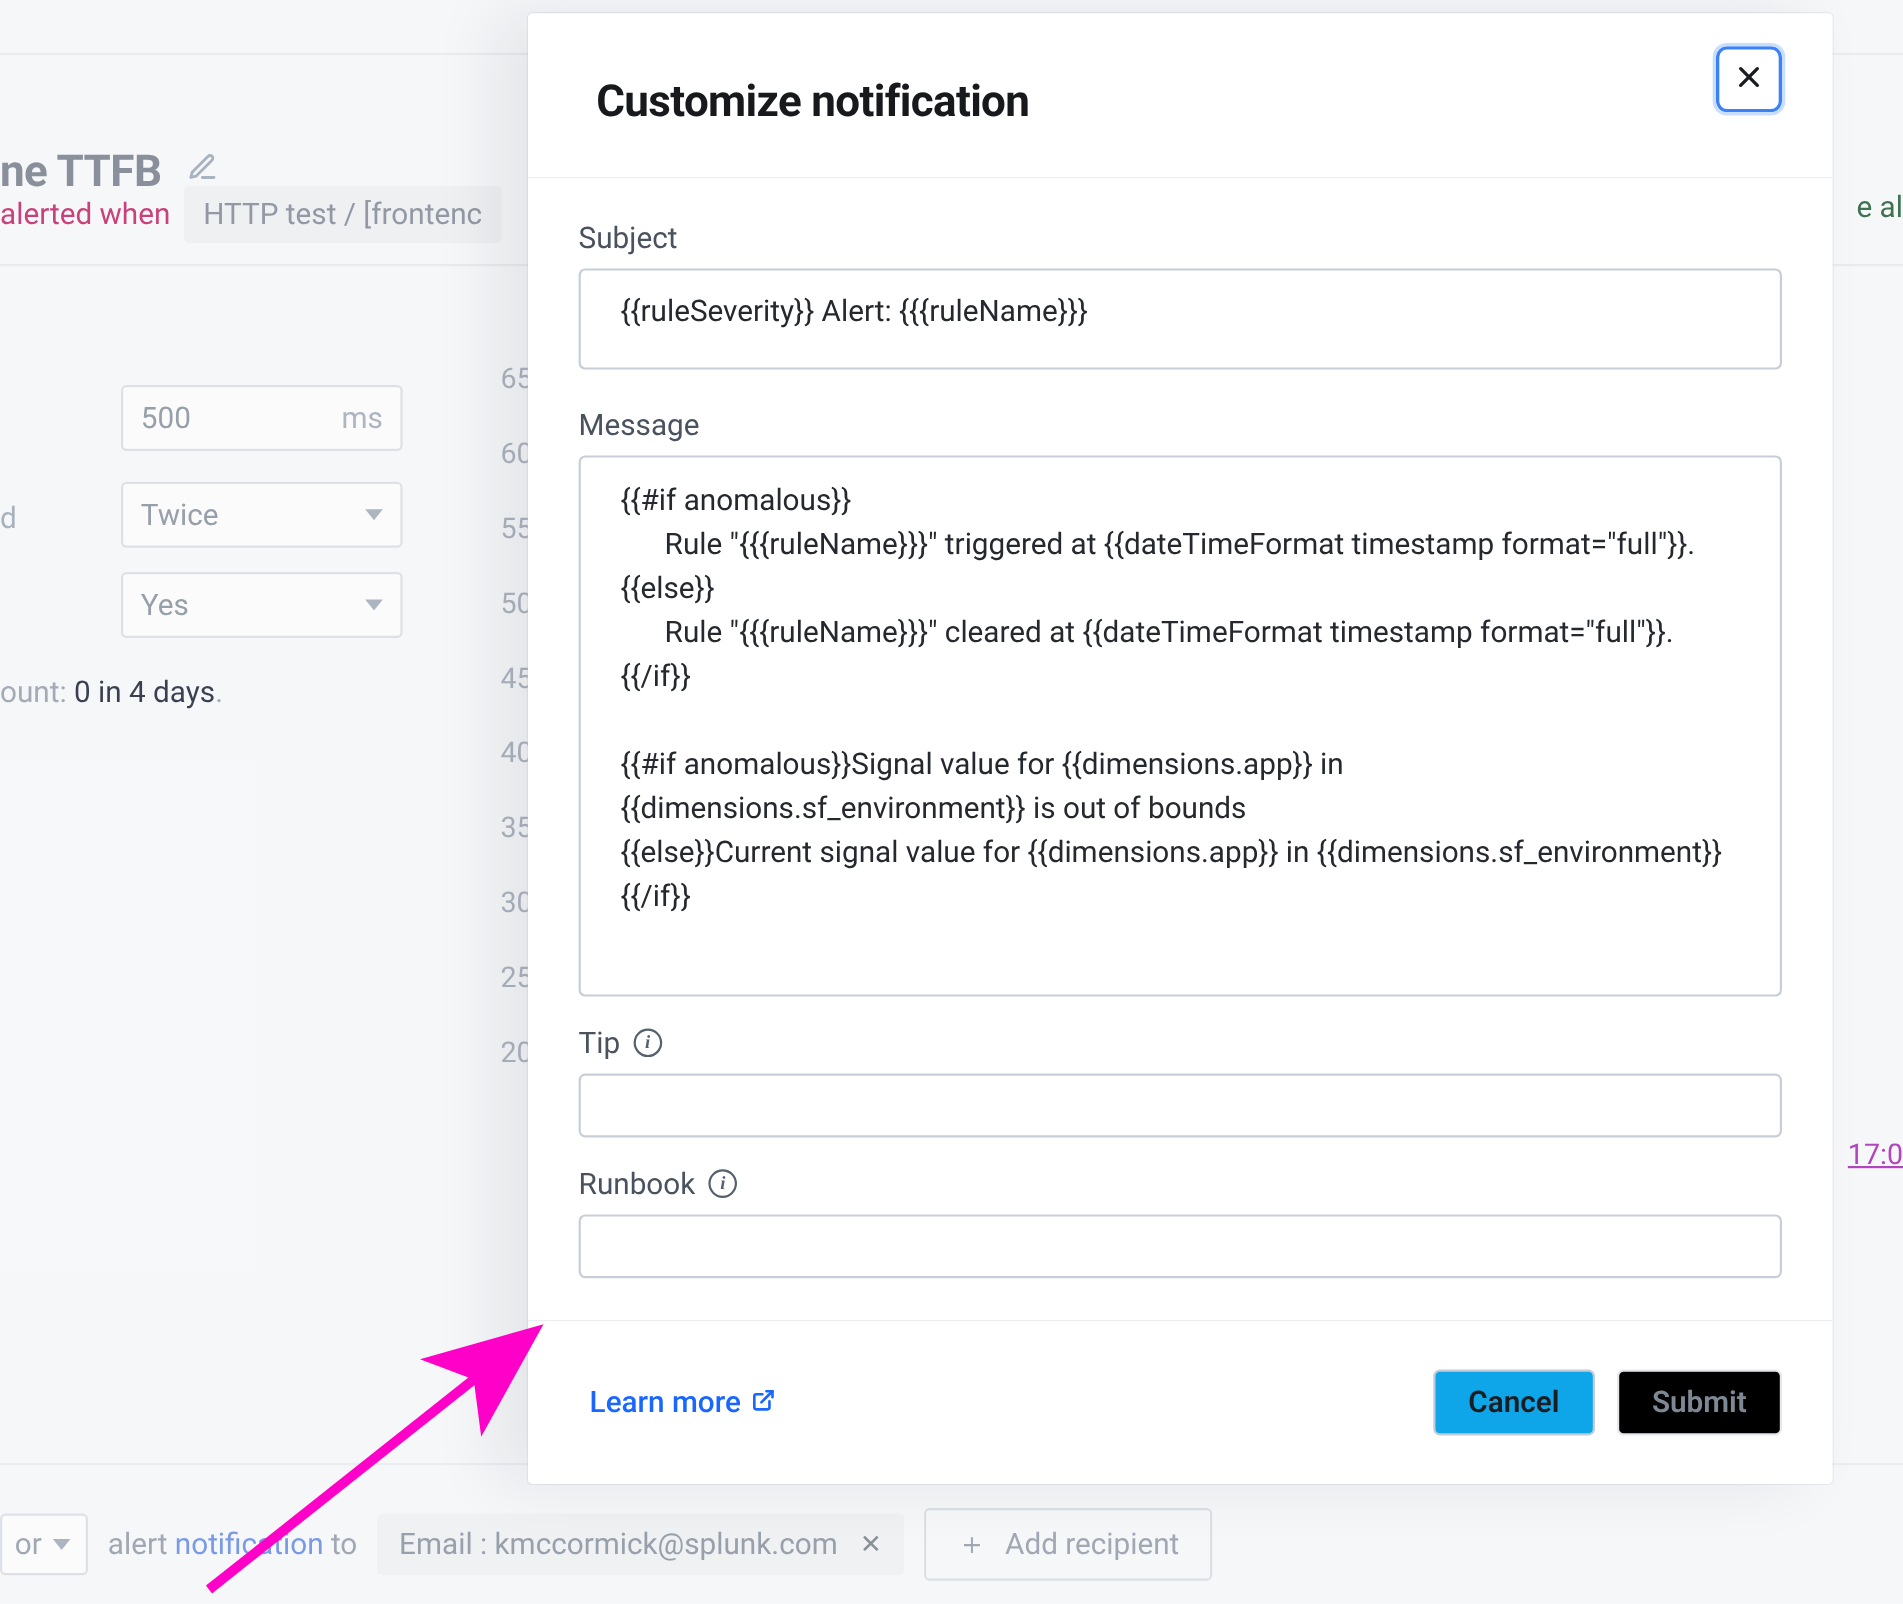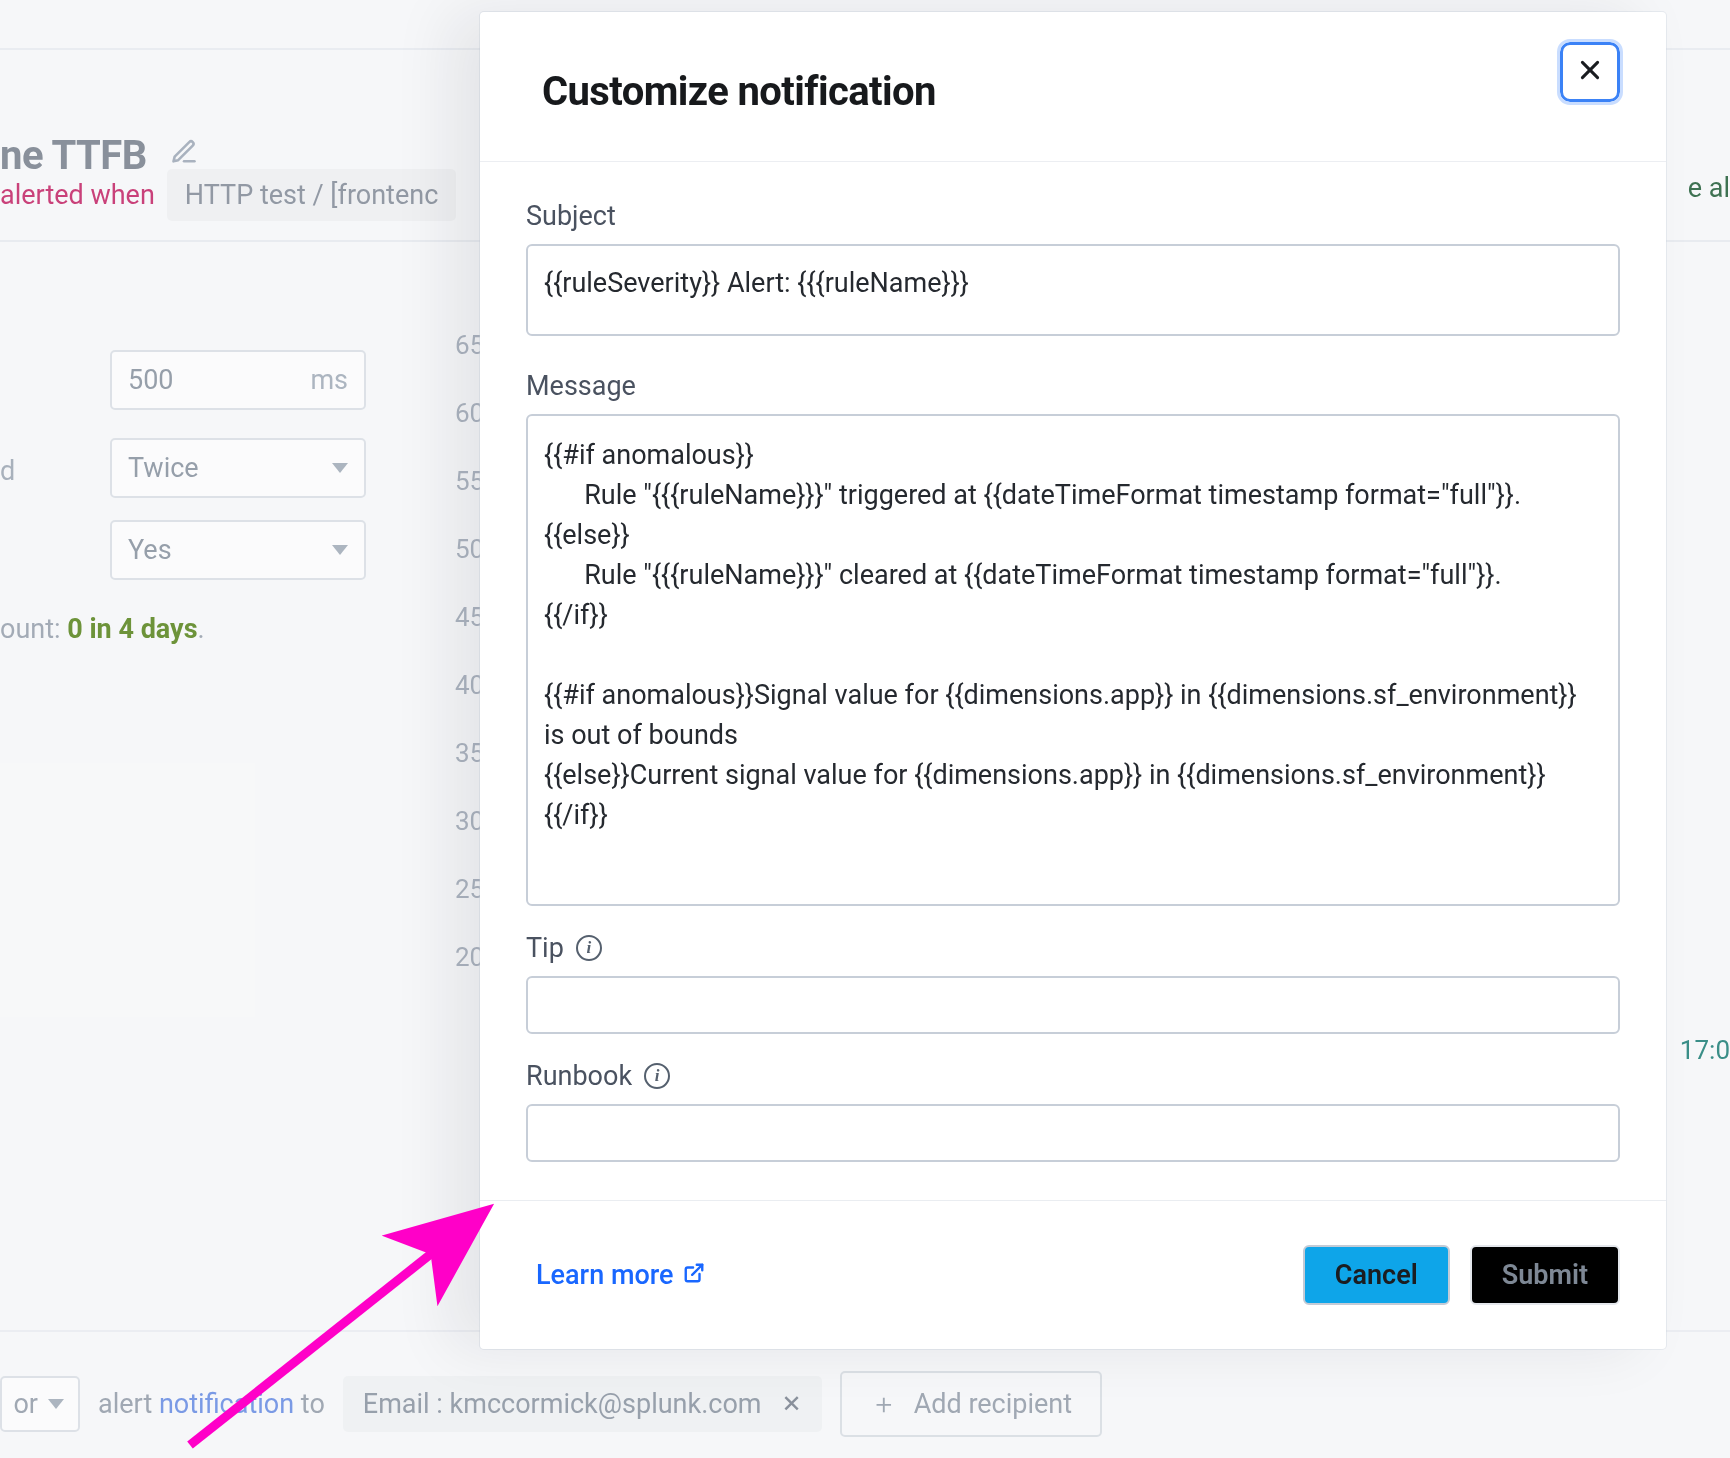"{{ruleSeverity}} Alert: {{{ruleName}}}" .text-input, .text-area { padding: 20px 16px -> 20px 36px }
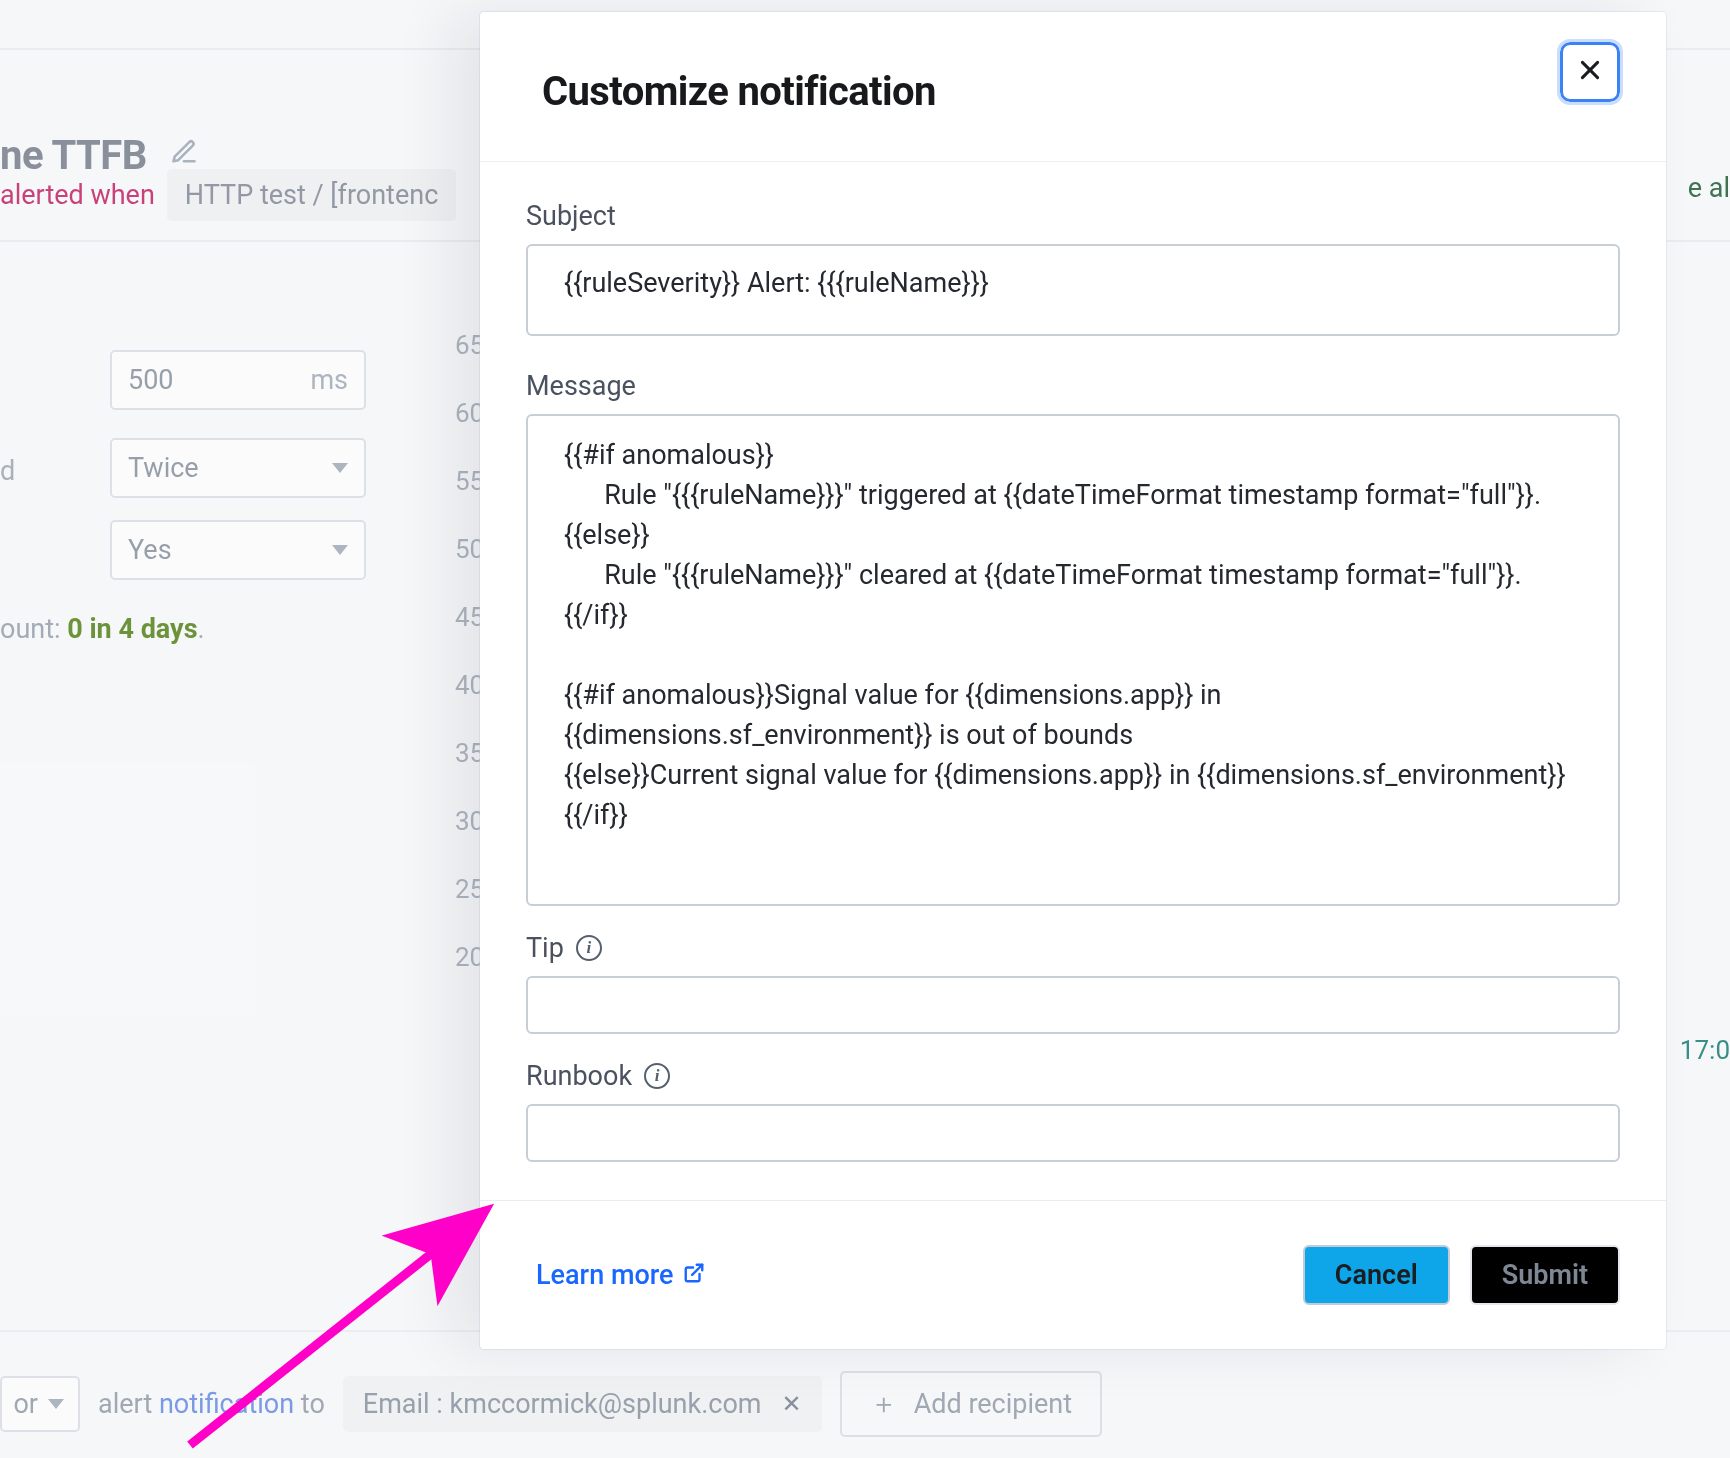"0 in 4 days" .bg .stat b { color: #4d7c0f -> #0f172a; font-weight: 700 -> 400 }
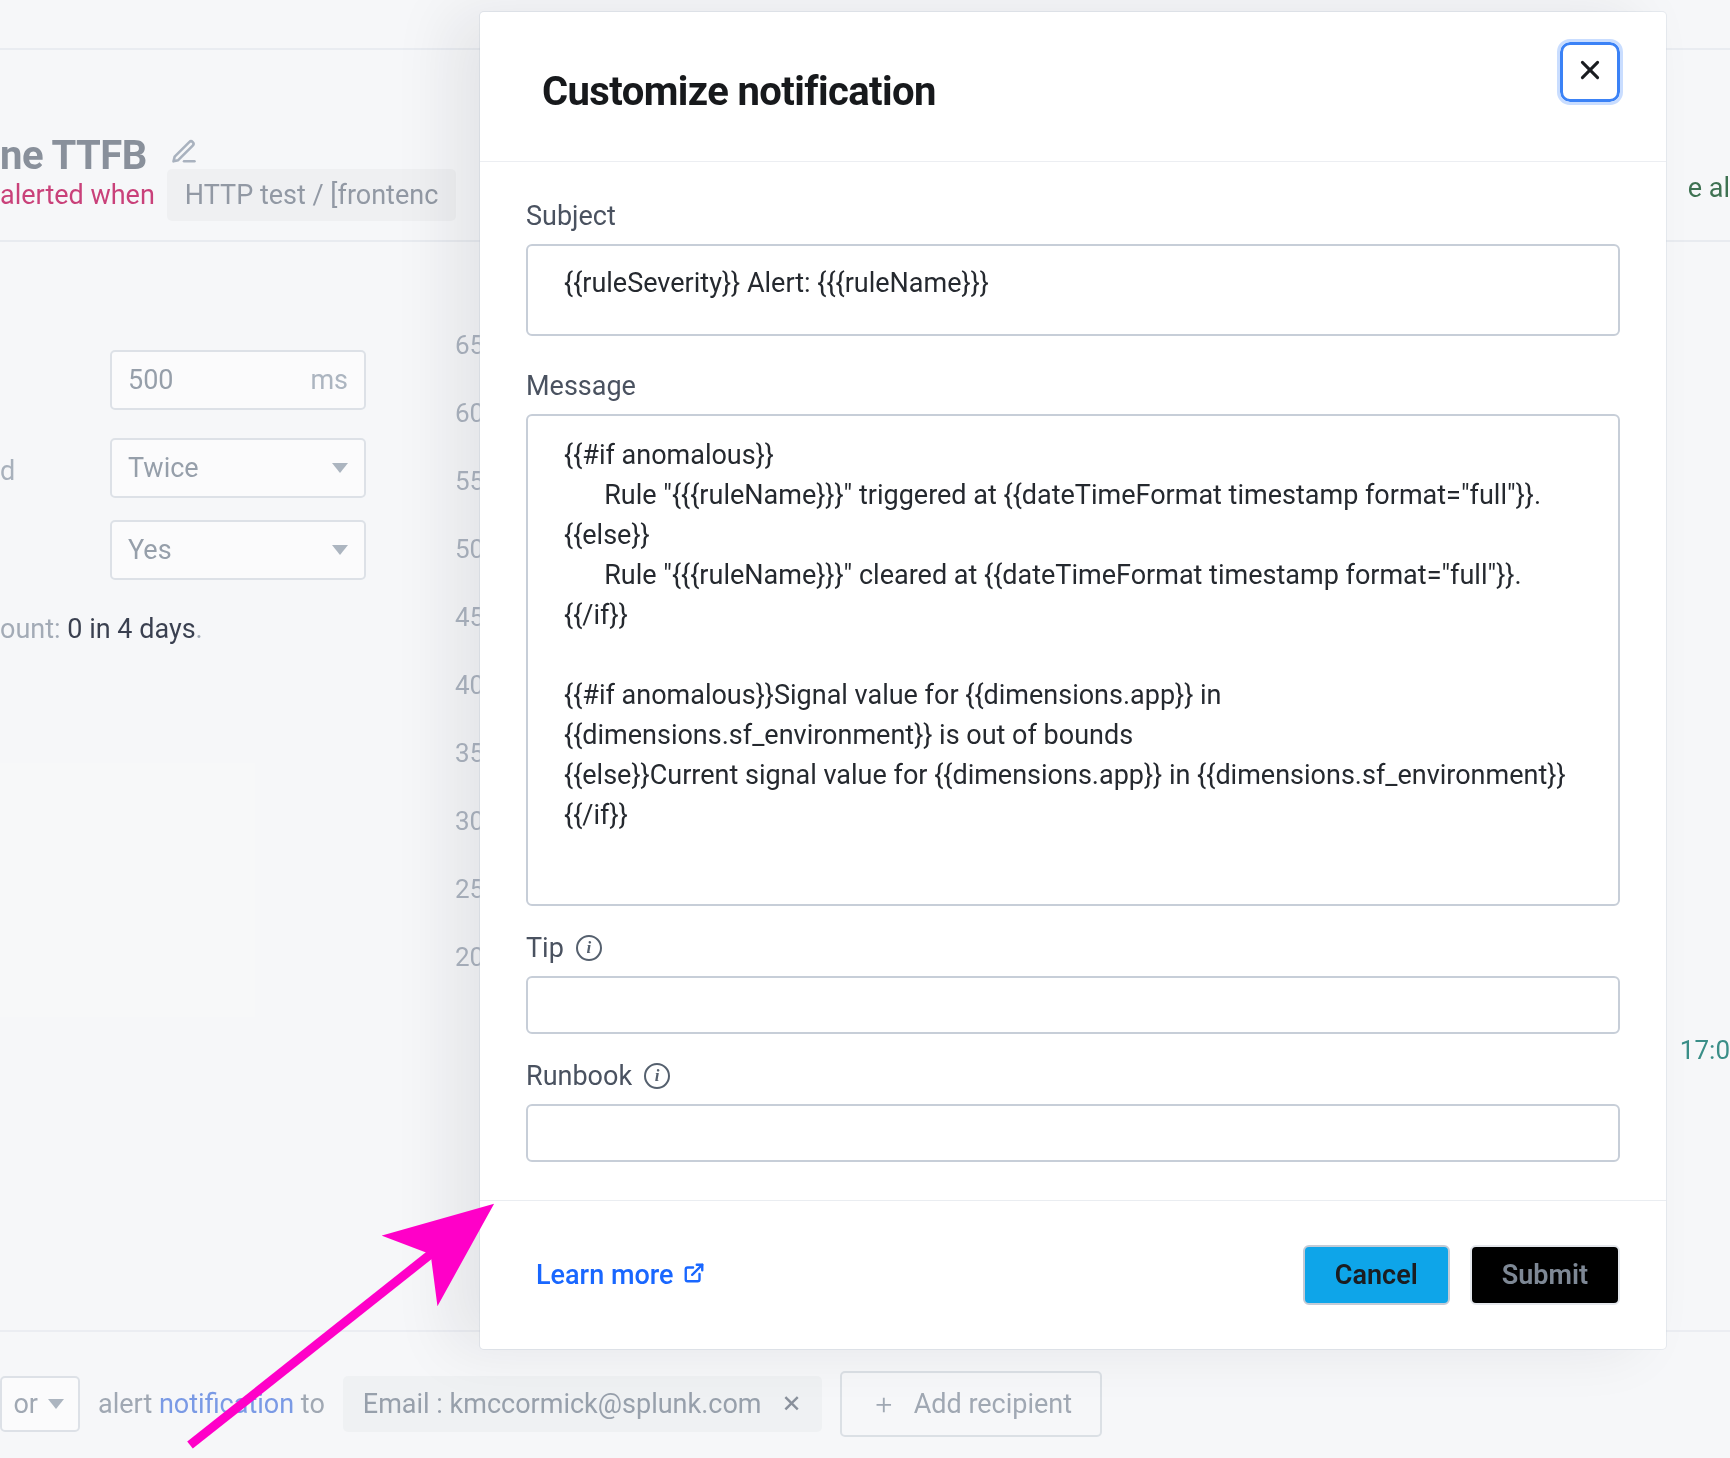"17:0" .bg .xaxis-17 { color: #0f766e -> #a21caf; text-decoration: none -> underline }
